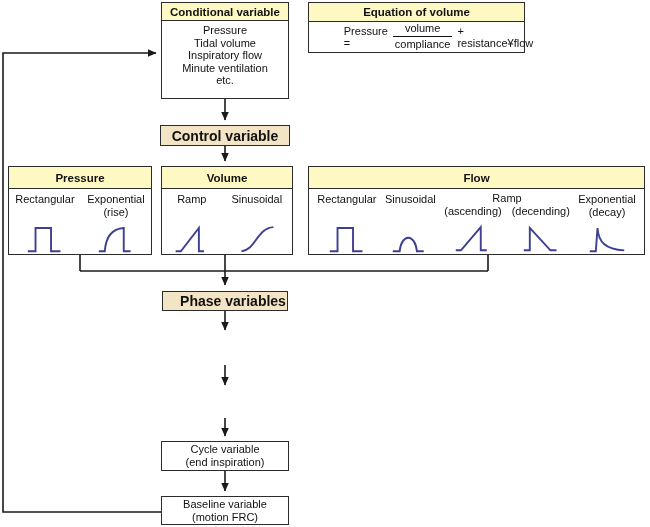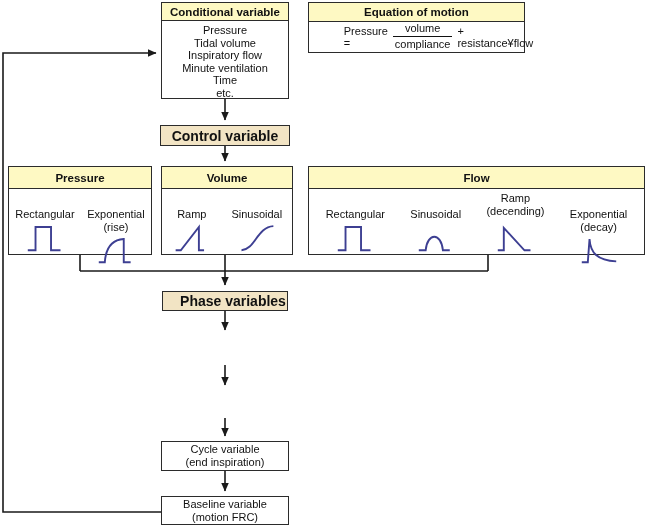"Equation of motion" div.hdr { text: motion -> volume }
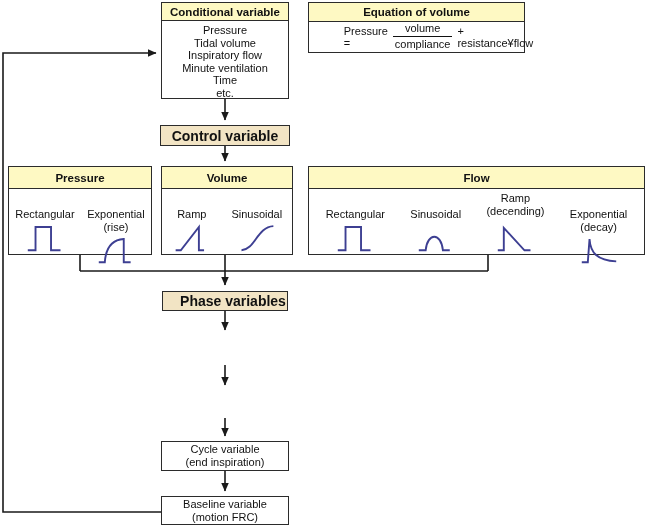"Time" div { html: <div>Time</div> -> none }
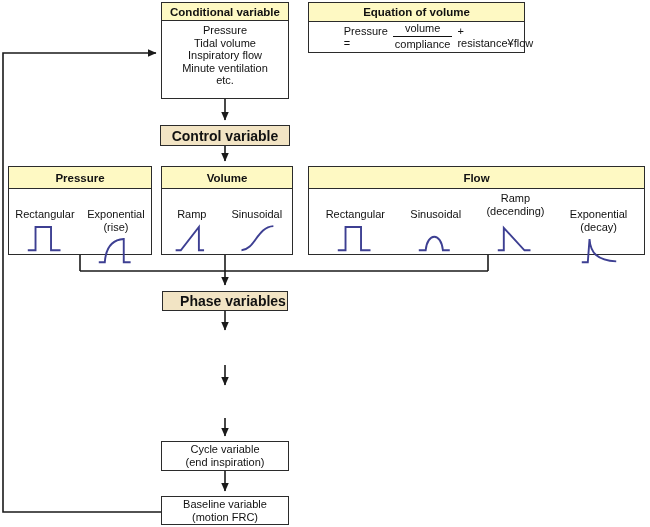"Rectangular" .wave-col { justify-content: none -> space-between; padding-top: 19px -> 4px }
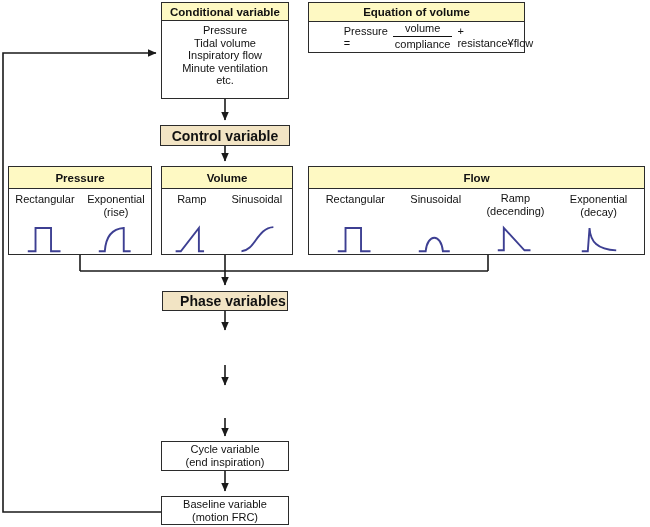"(ascending)" div.ramp-sub { html: none -> <div> <div>(ascending)</div> <svg> <path></path> </svg> </div> }
